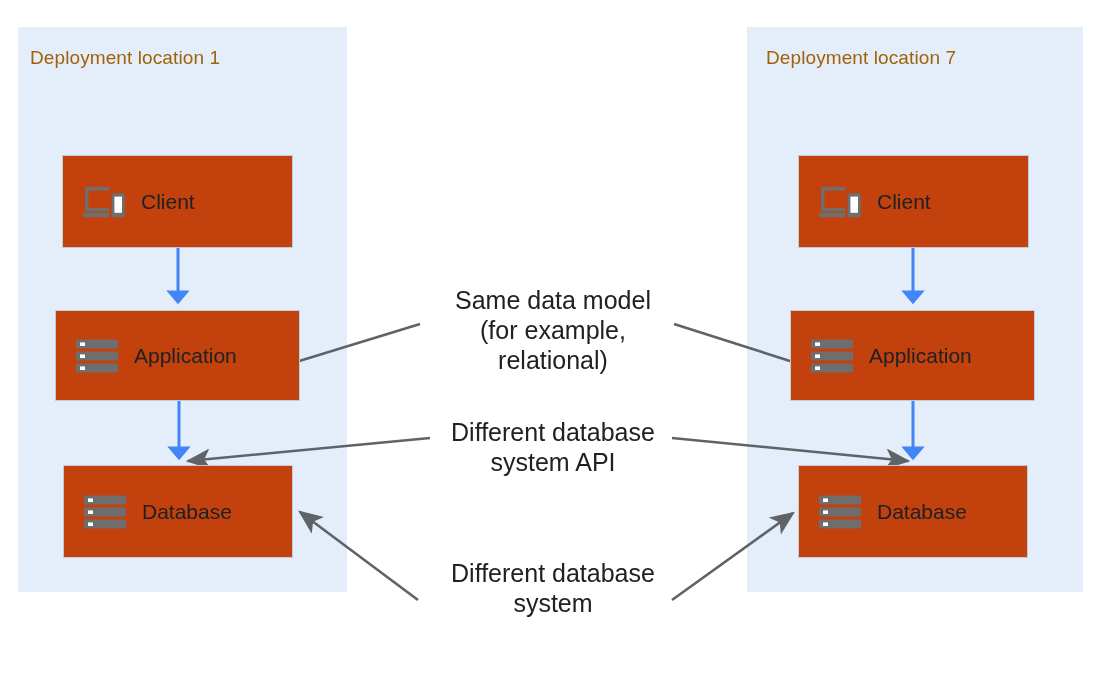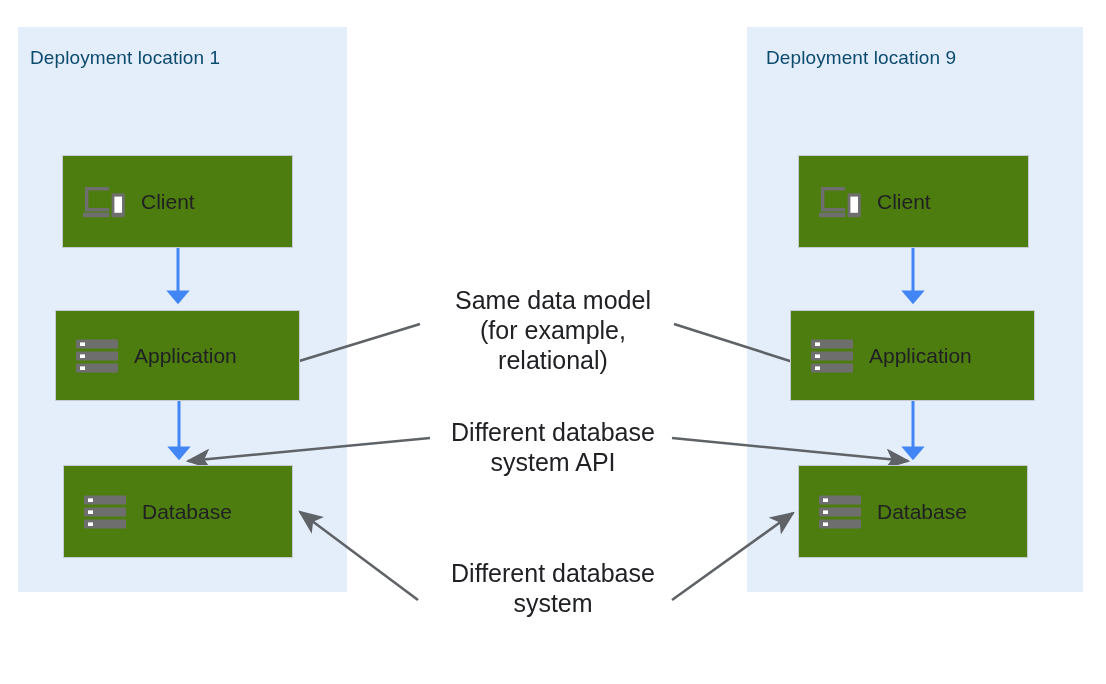"Deployment location 1" .zone-title { color: #0c4a6e -> #a16207 }
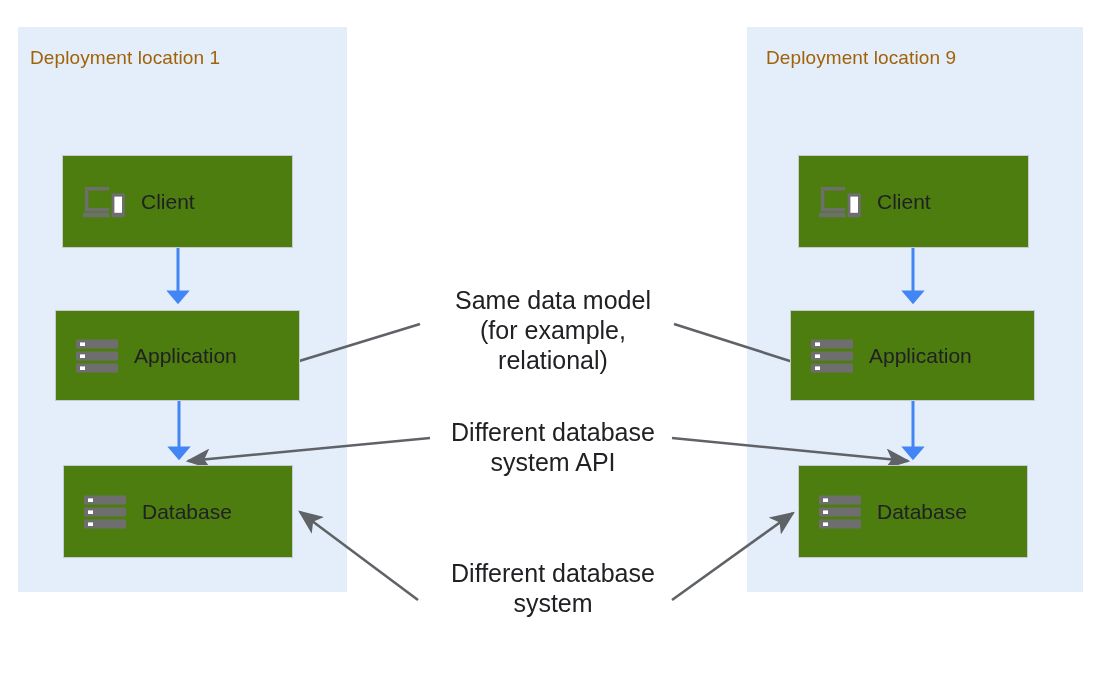"Deployment location 9" div.zone-title { text: 9 -> 7 }
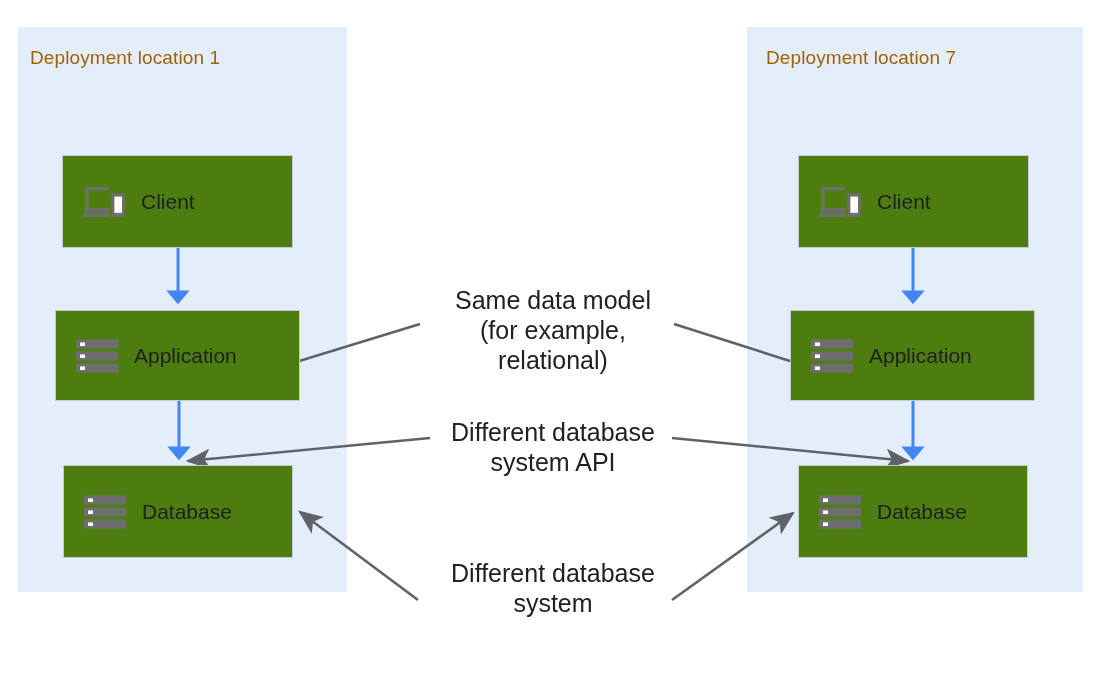"Client" .node { background: #4d7c0f -> #c2410c }
